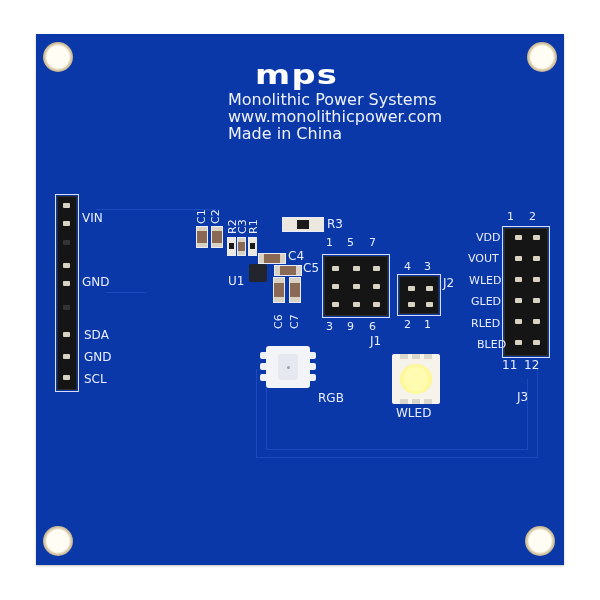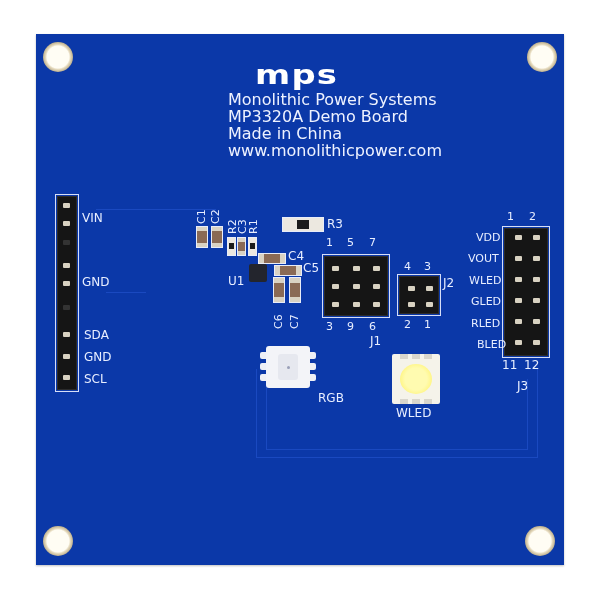"MP3320A Demo Board" div { html: <div>MP3320A Demo Board</div> -> none }
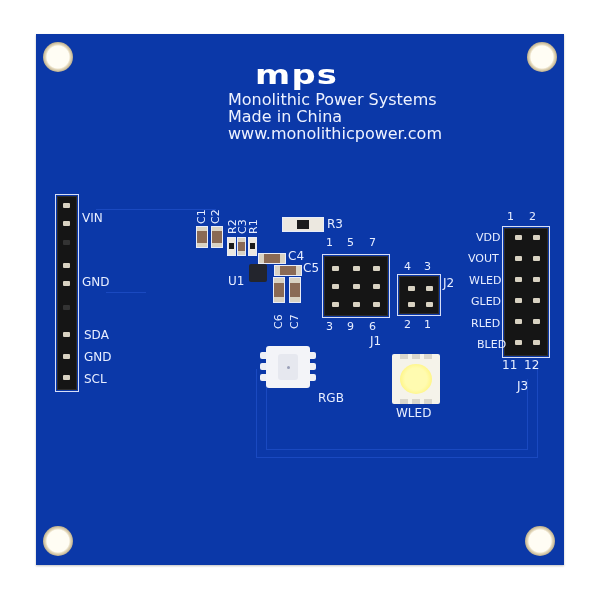"Made in China" div { order: before "www.monolithicpower.com" -> after "www.monolithicpower.com" }
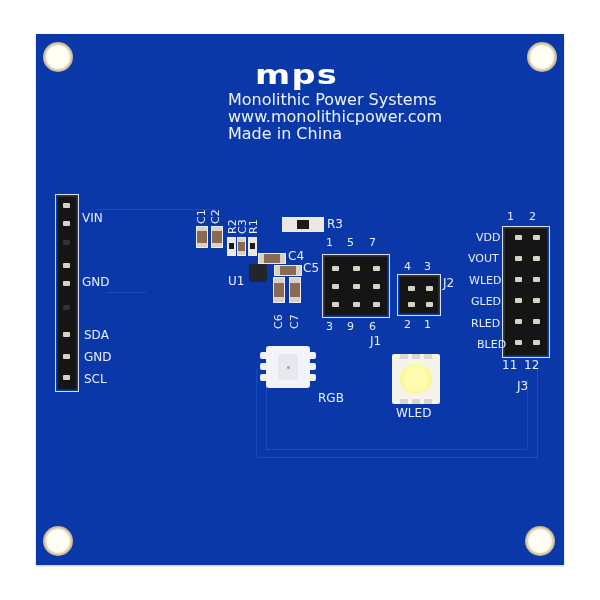"J3" div.lbl { top: 345px -> 356px }
